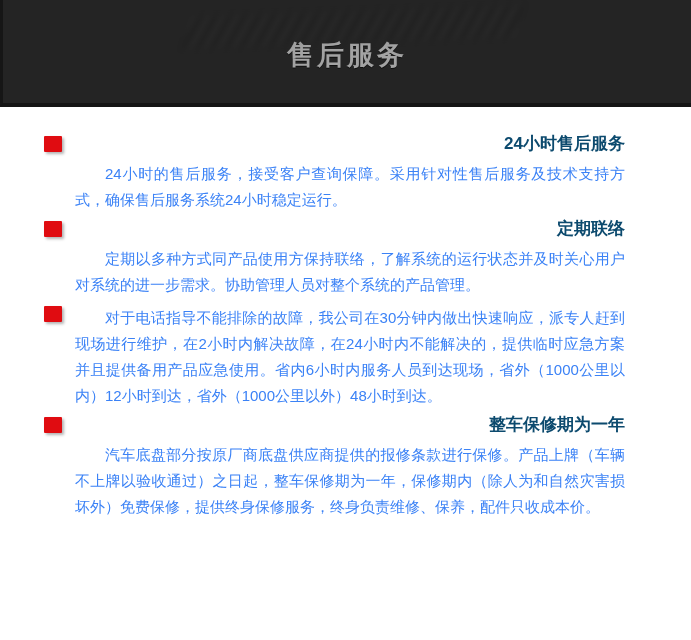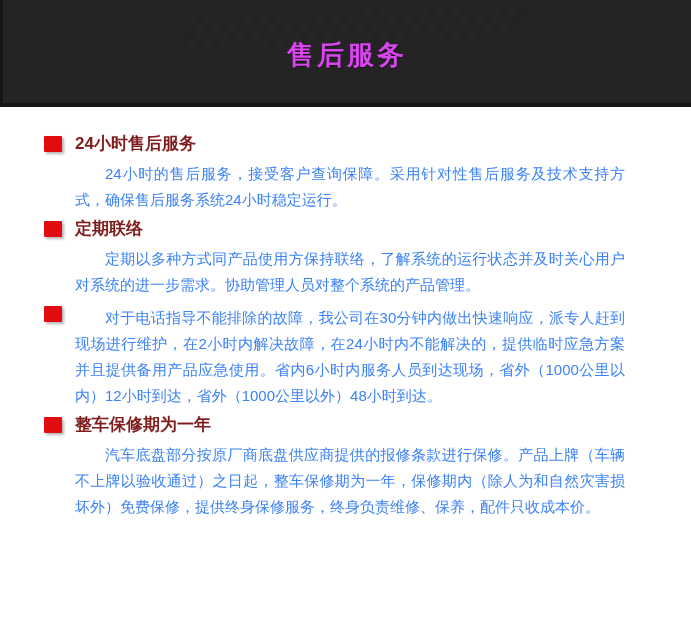"售后服务" .banner-title { color: #d946ef -> #a3a3a3 }
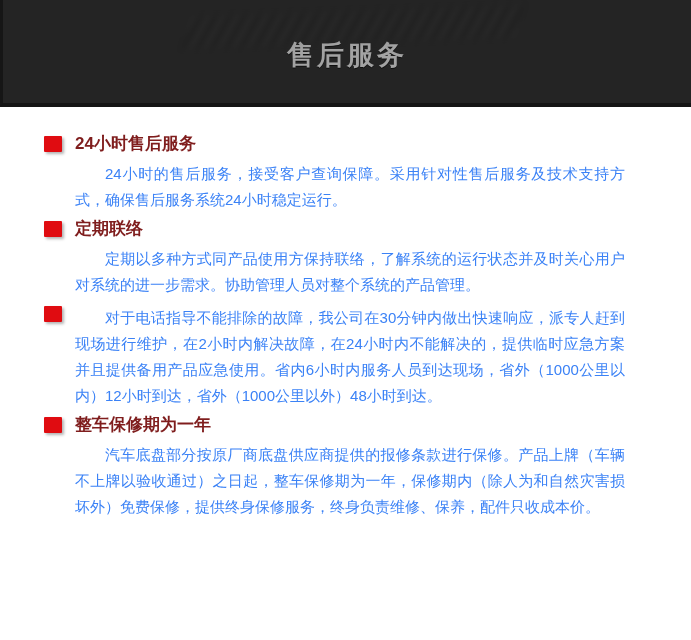"24小时售后服务" .sec-heading { color: #7f1d1d -> #0c4a6e; text-align: none -> right }
